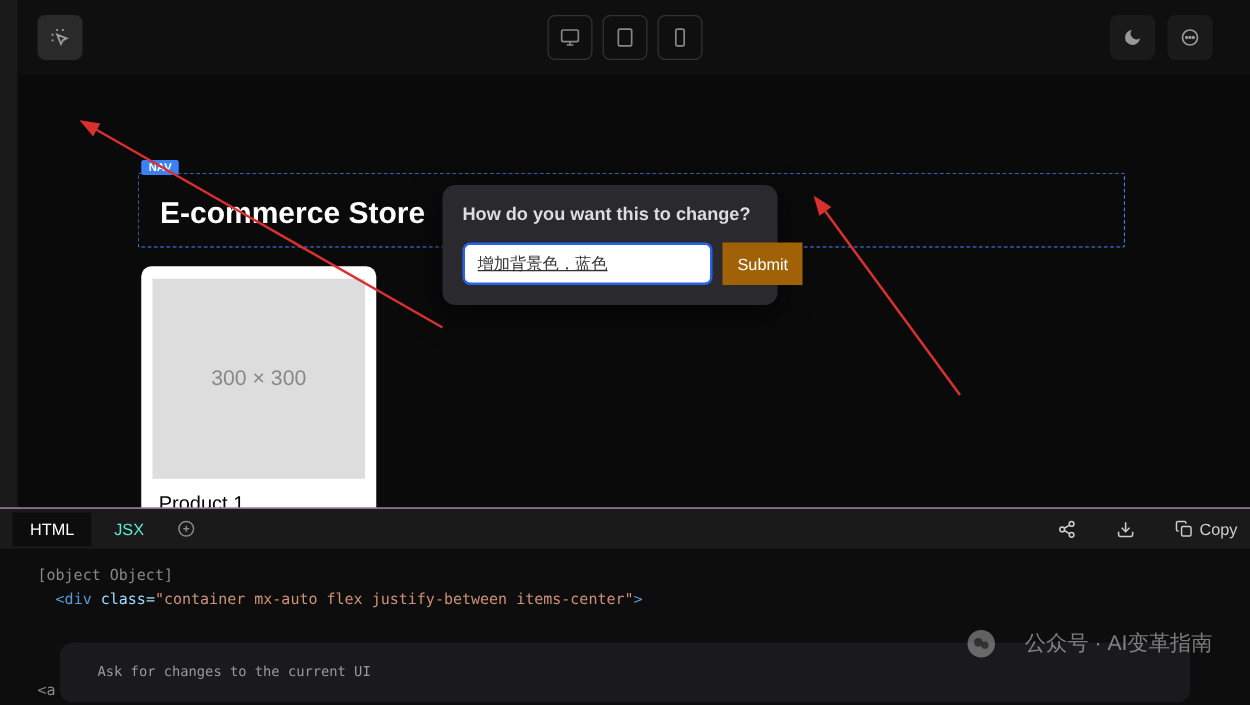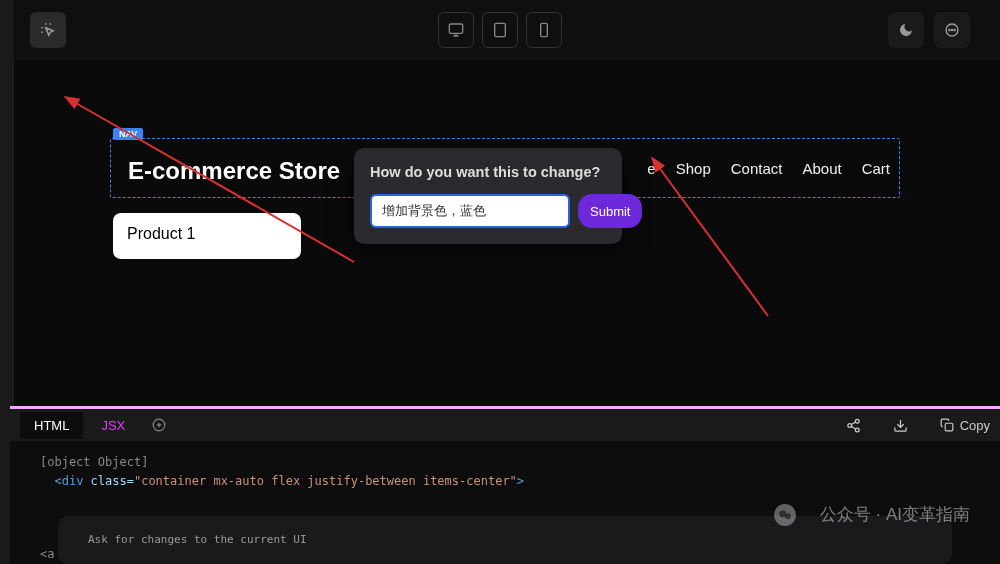"Shop" div.nav-links { html: <div> <span>e</span> <span>Shop</span> <span>Contact</span> <span>About</span> <span>Cart</span> </div> -> none }
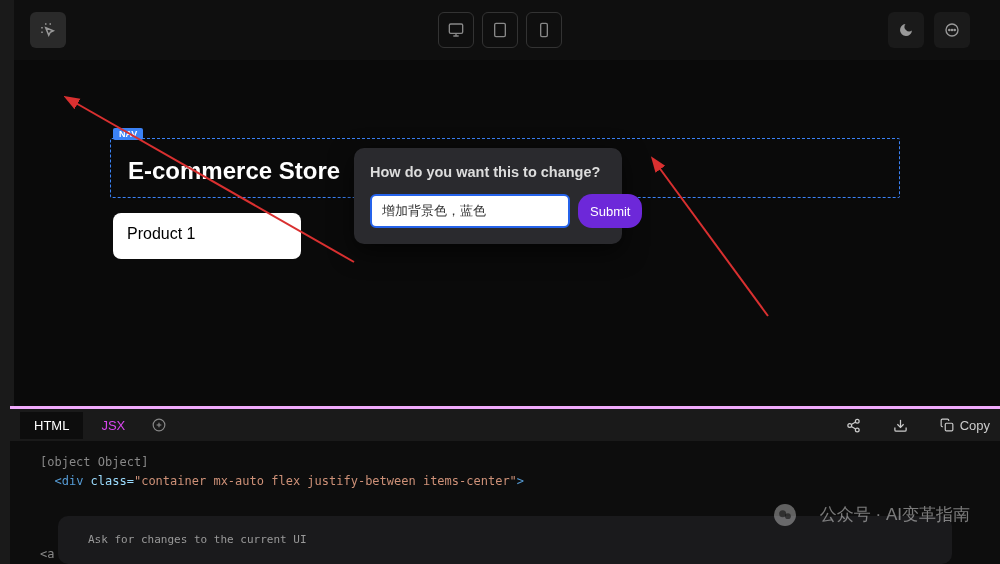"增加背景色，蓝色" .prompt-input { text-decoration: none -> underline }
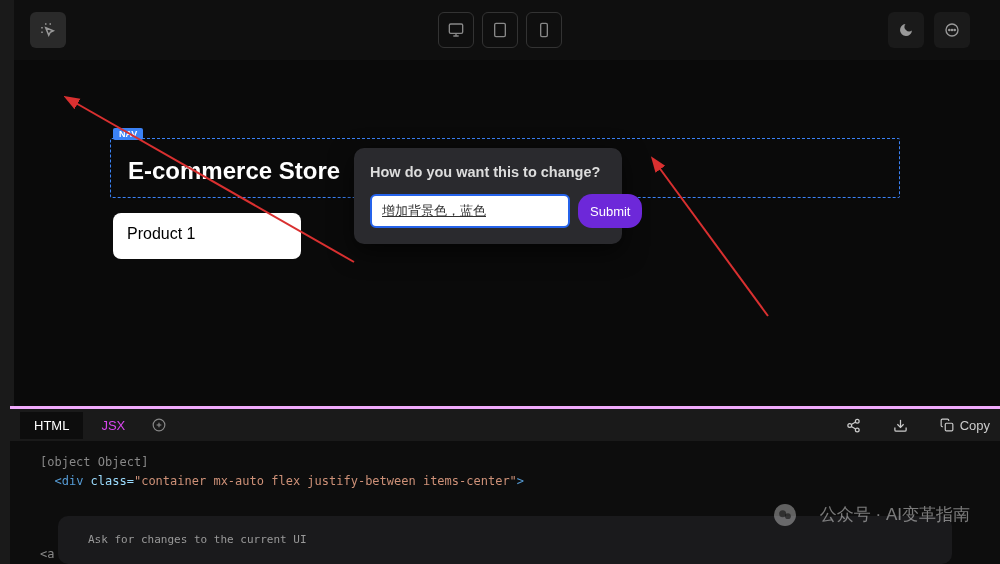"Submit" .submit-btn { background: #6d28d9 -> #a16207; border-radius: 14px -> 0 }
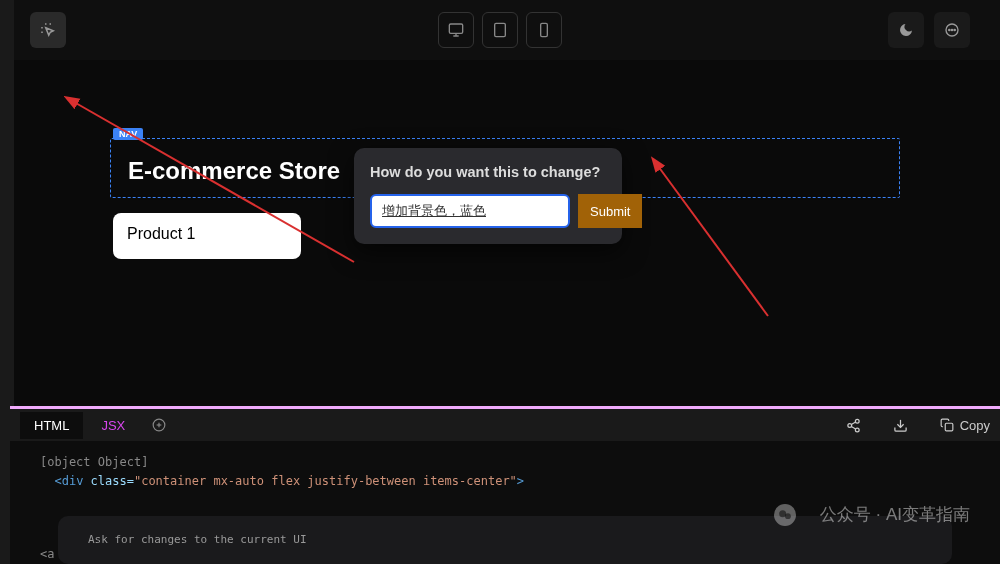"300 × 300" div.product-img { html: none -> <div>300 × 300</div> }
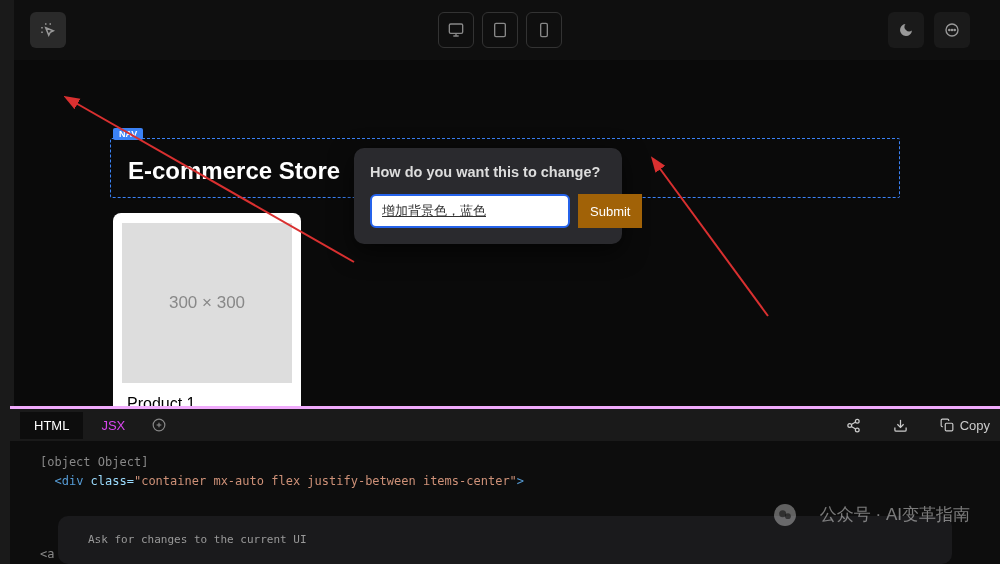"HTML" .code-panel { border-top: 3px solid #f0abfc -> 1px solid #f0abfc; left: 10px -> 0 }
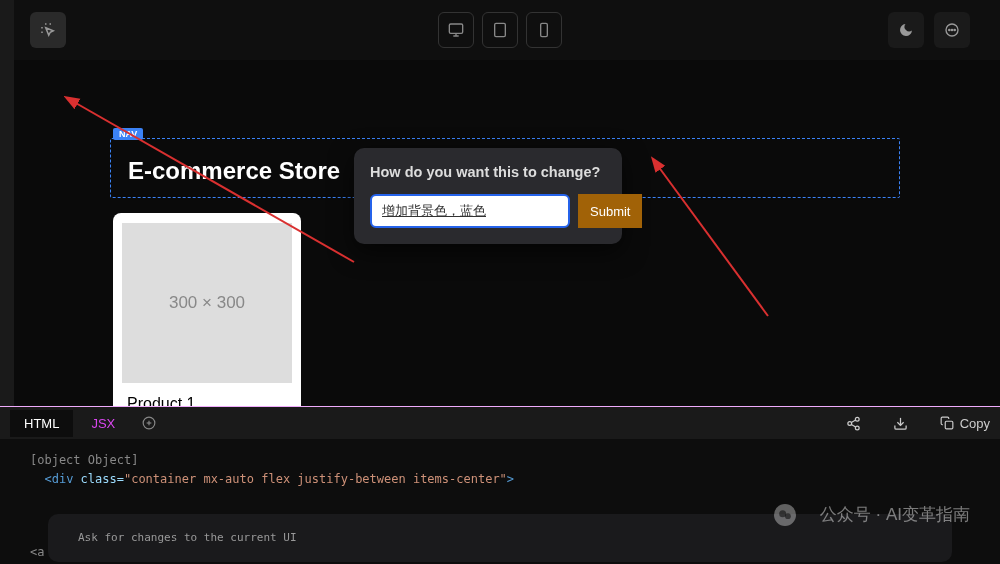"JSX" .code-tab { color: #d946ef -> #5eead4 }
